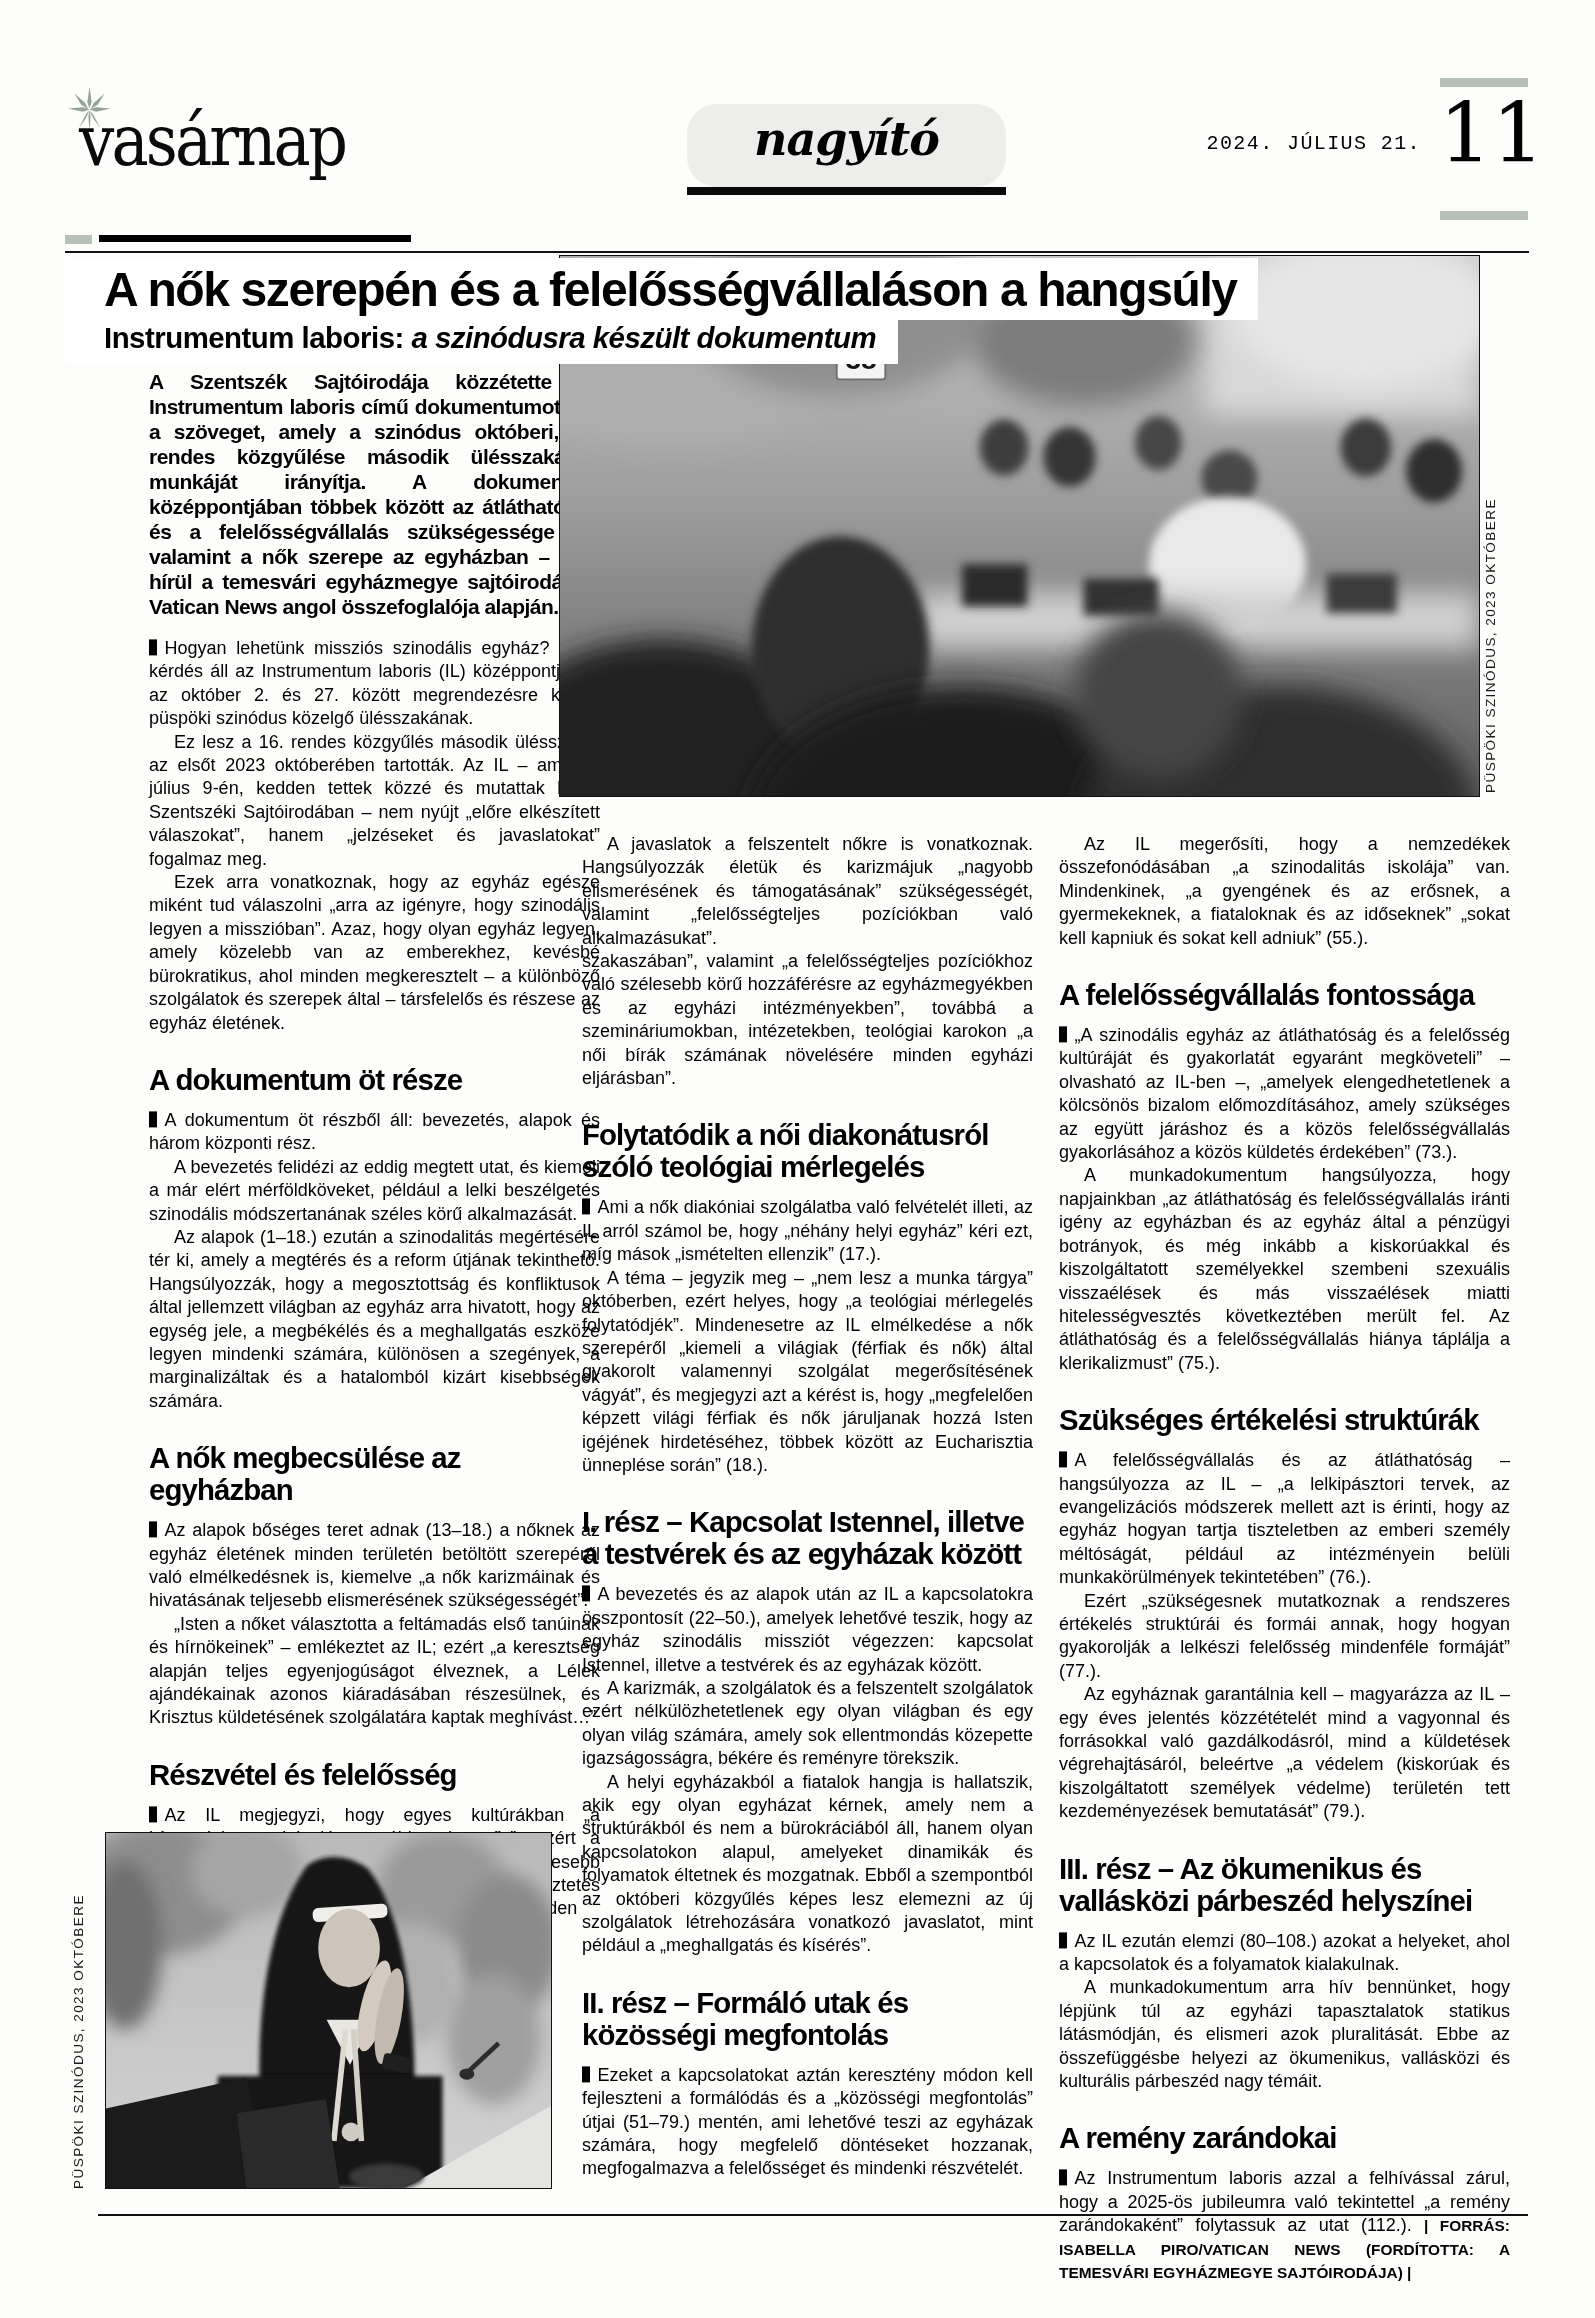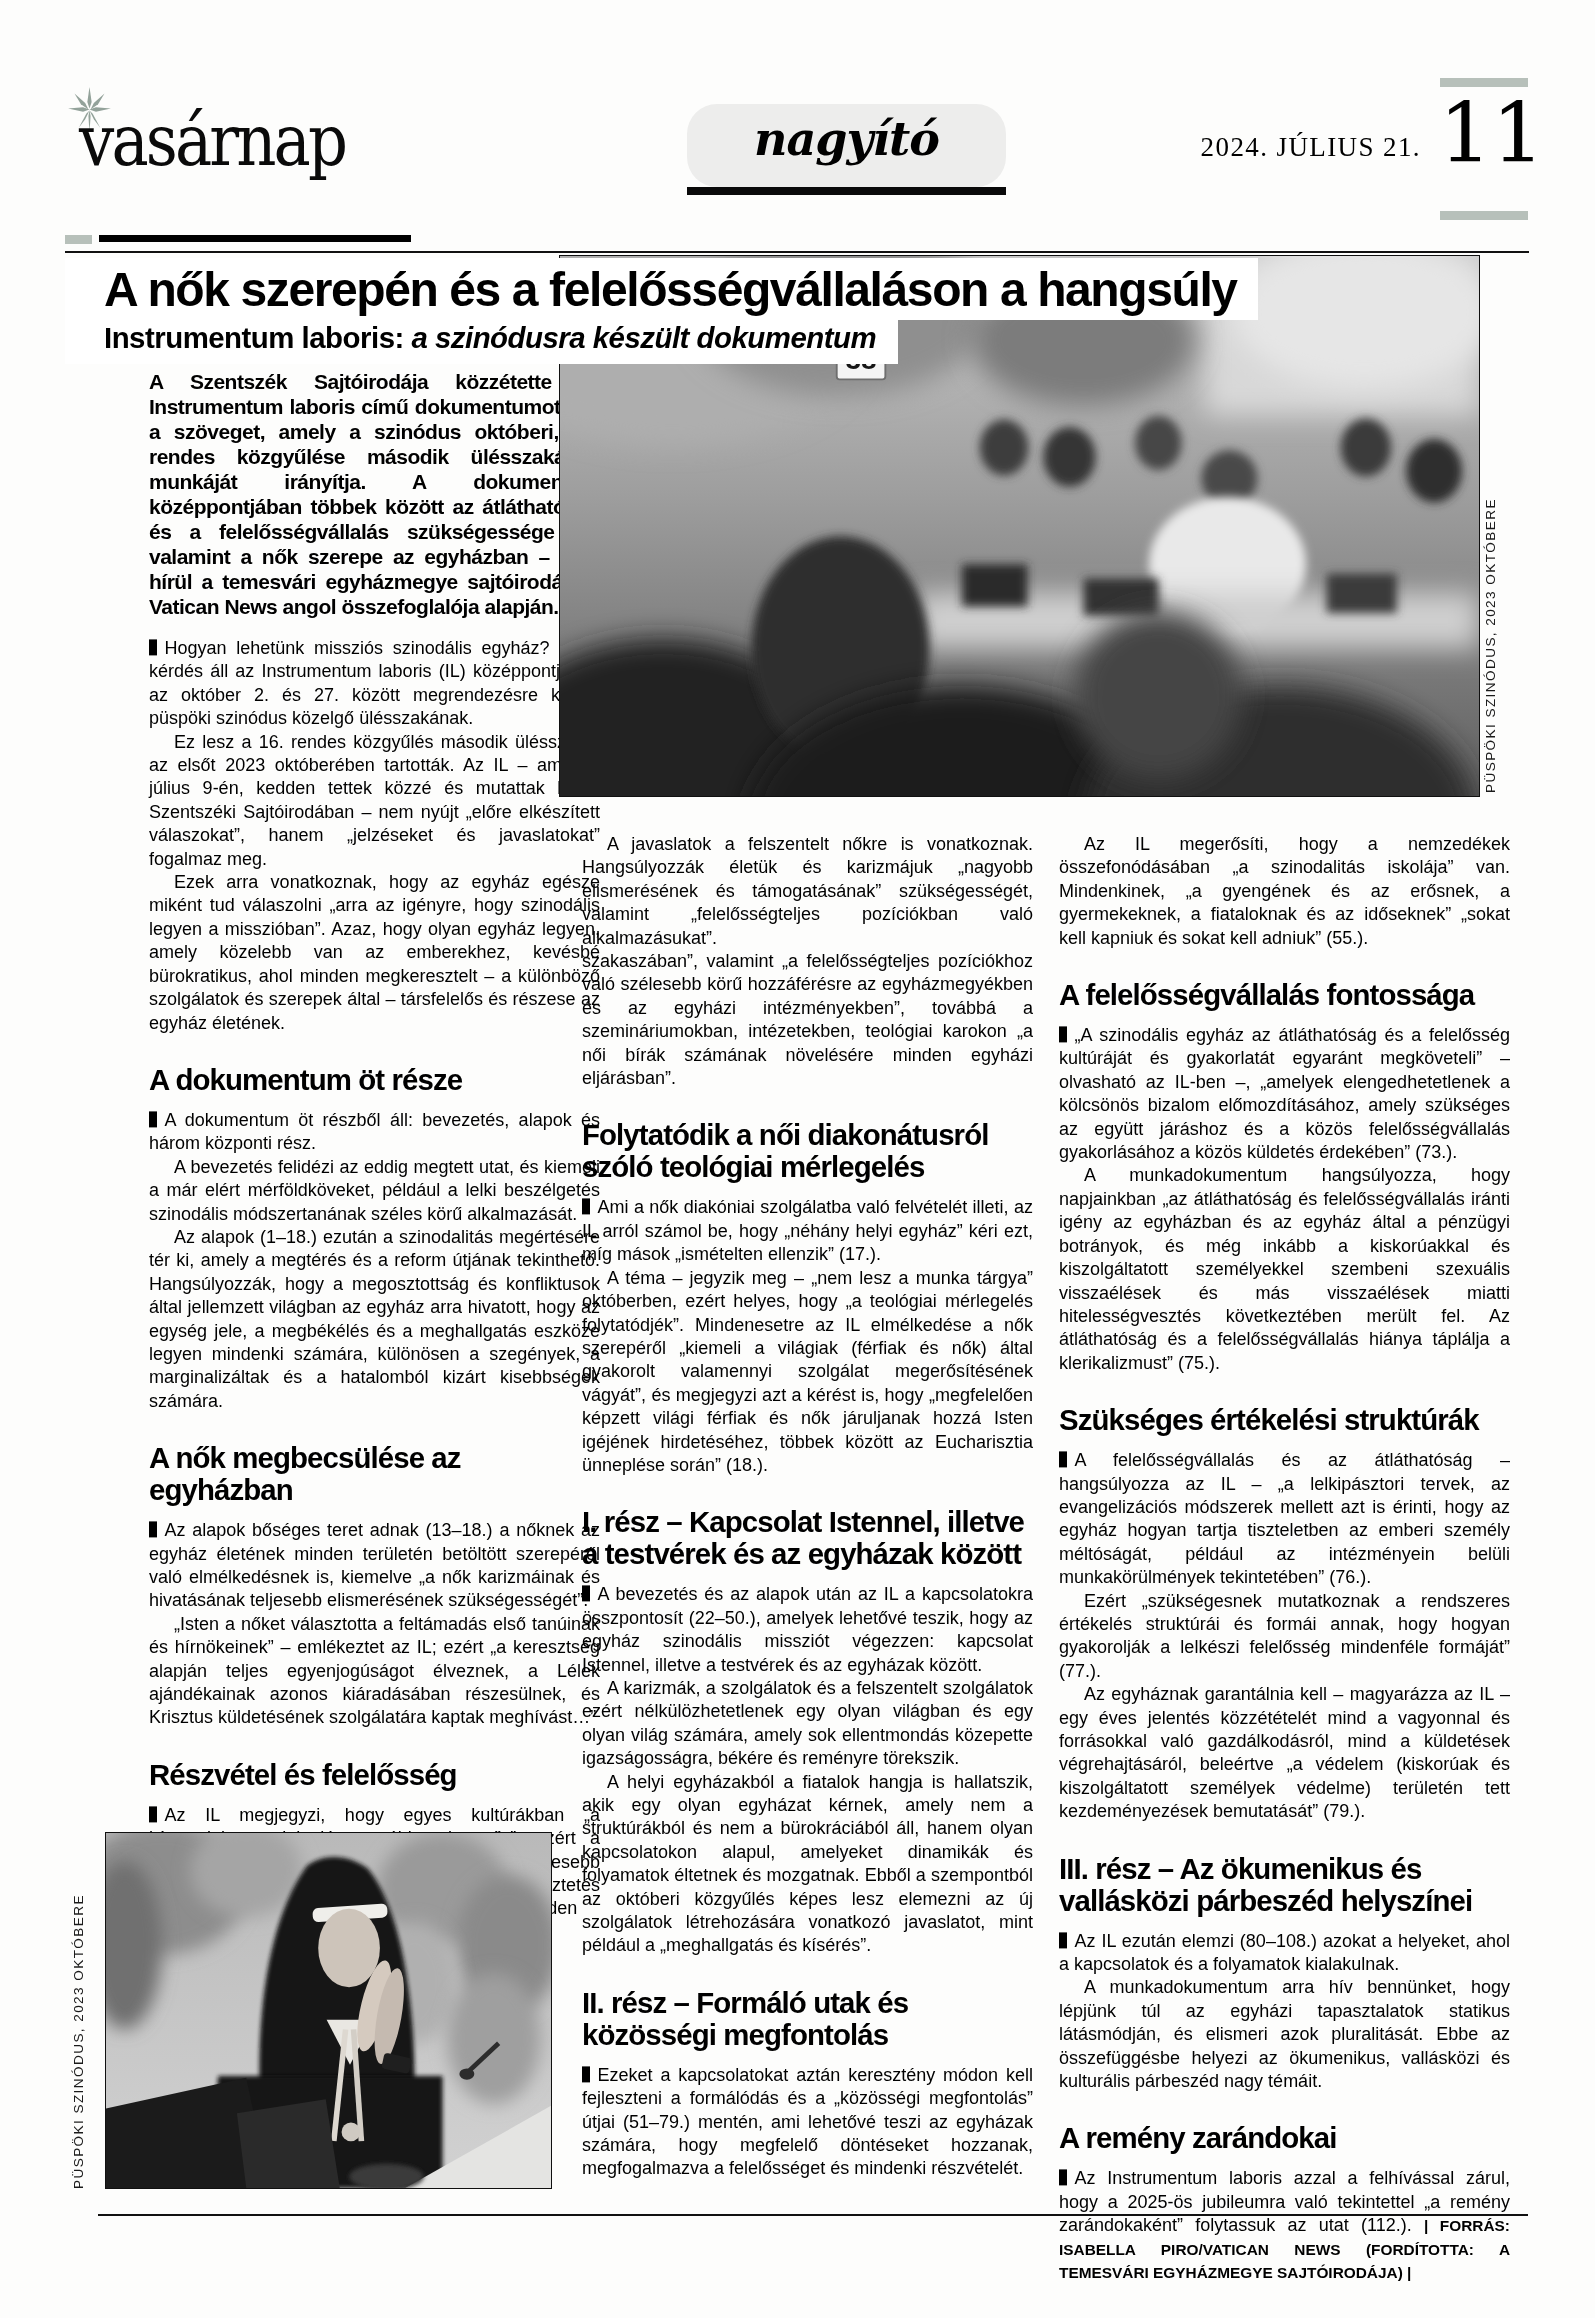"2024. JÚLIUS 21." .issue-date { font-family: Liberation Serif, serif -> Liberation Mono, monospace; font-size: 27px -> 20px }
